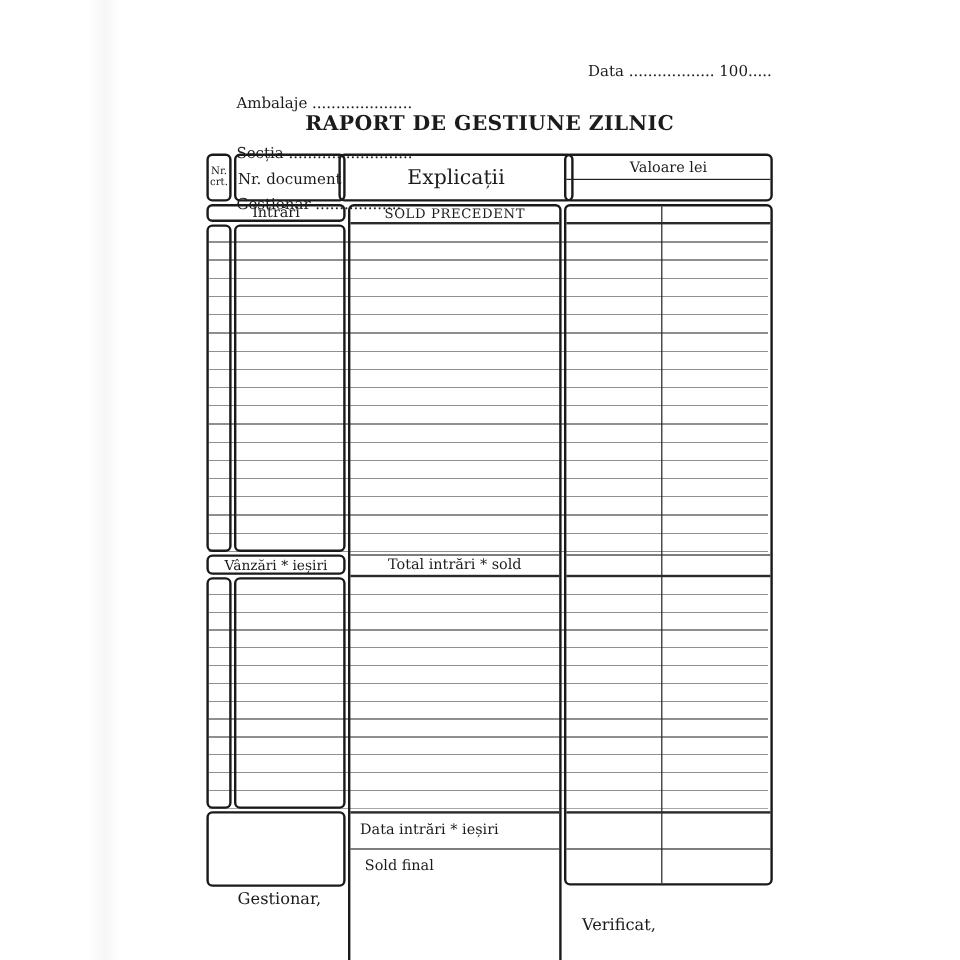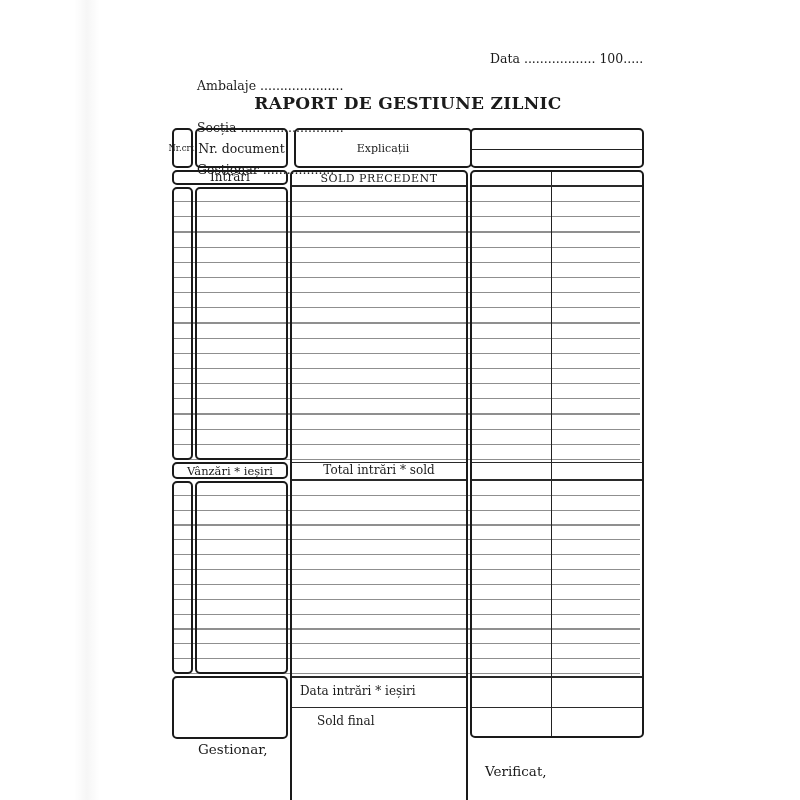"Nr." .hdr-nrcrt { flex-direction: row -> column }
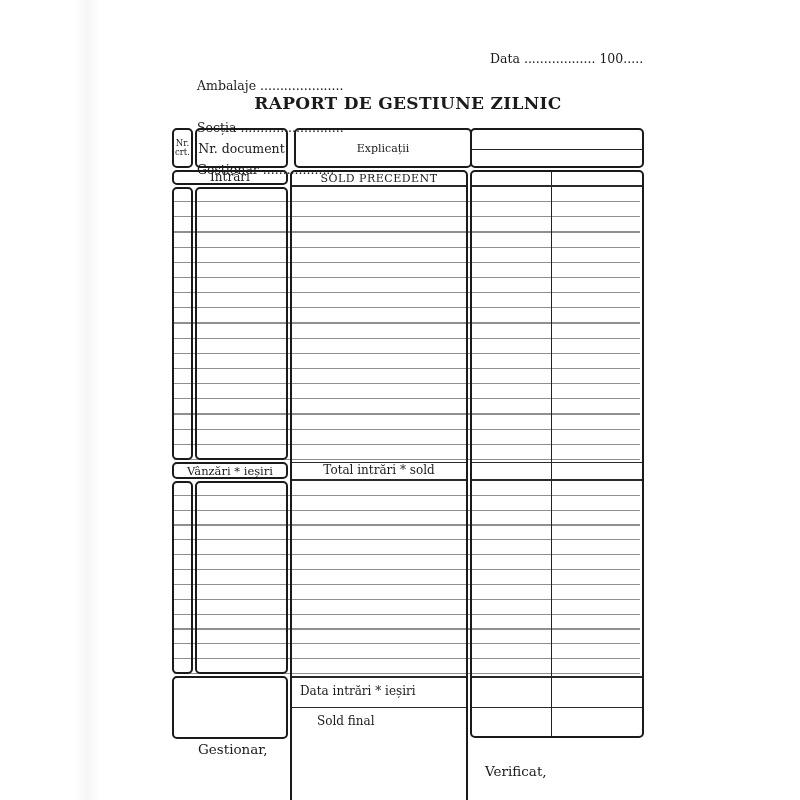"Explicații" .hdr-expl { font-size: 11px -> 17px; left: 294px -> 282px; width: 178px -> 196px }
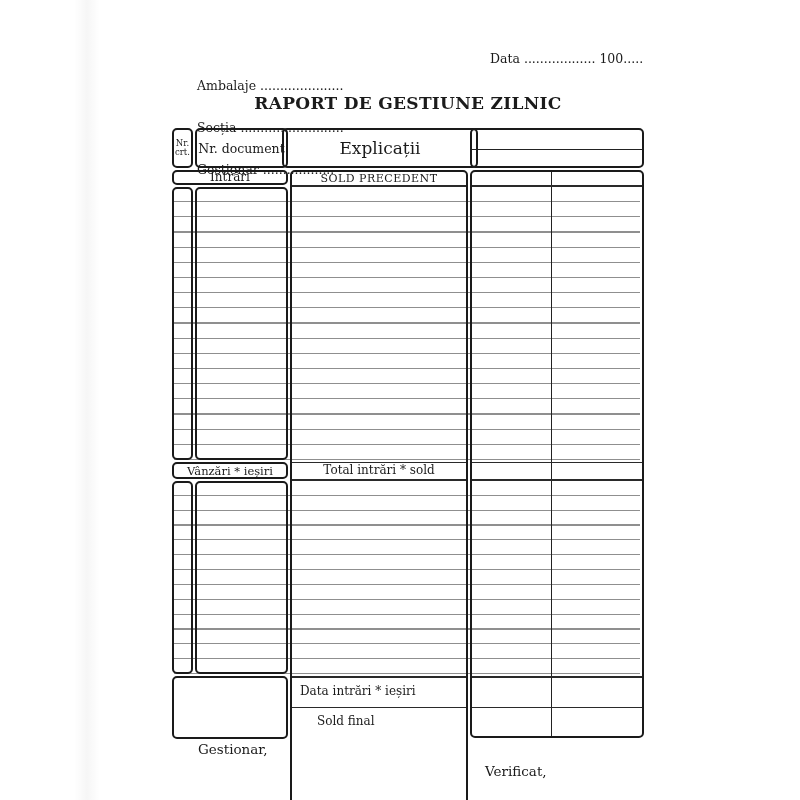"Valoare lei" div.val-top { html: none -> <div>Valoare lei</div> }
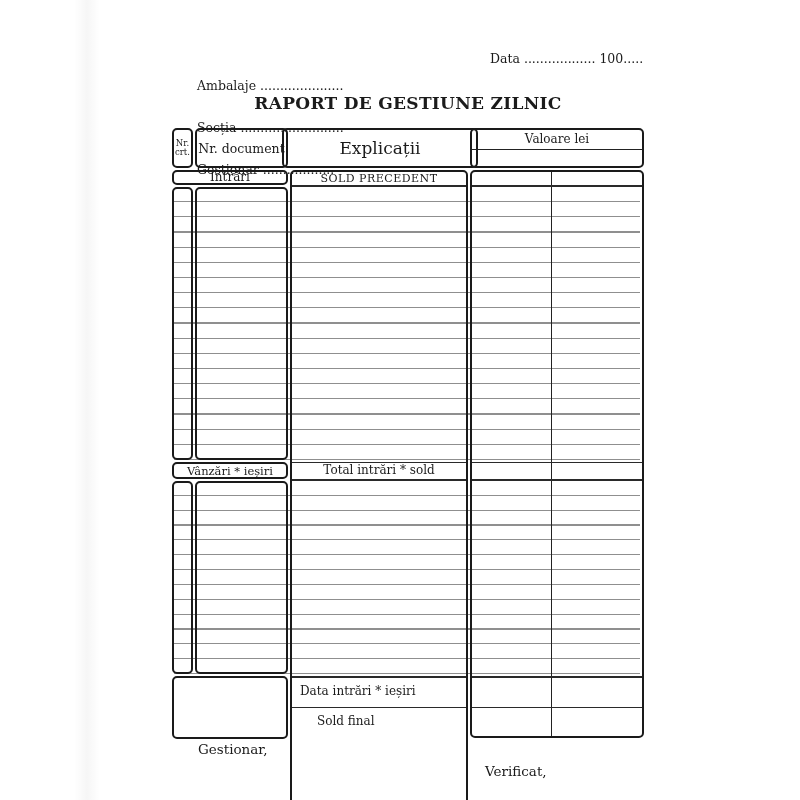"Sold final" .foot-row-2 { padding-left: 25px -> 12px }
